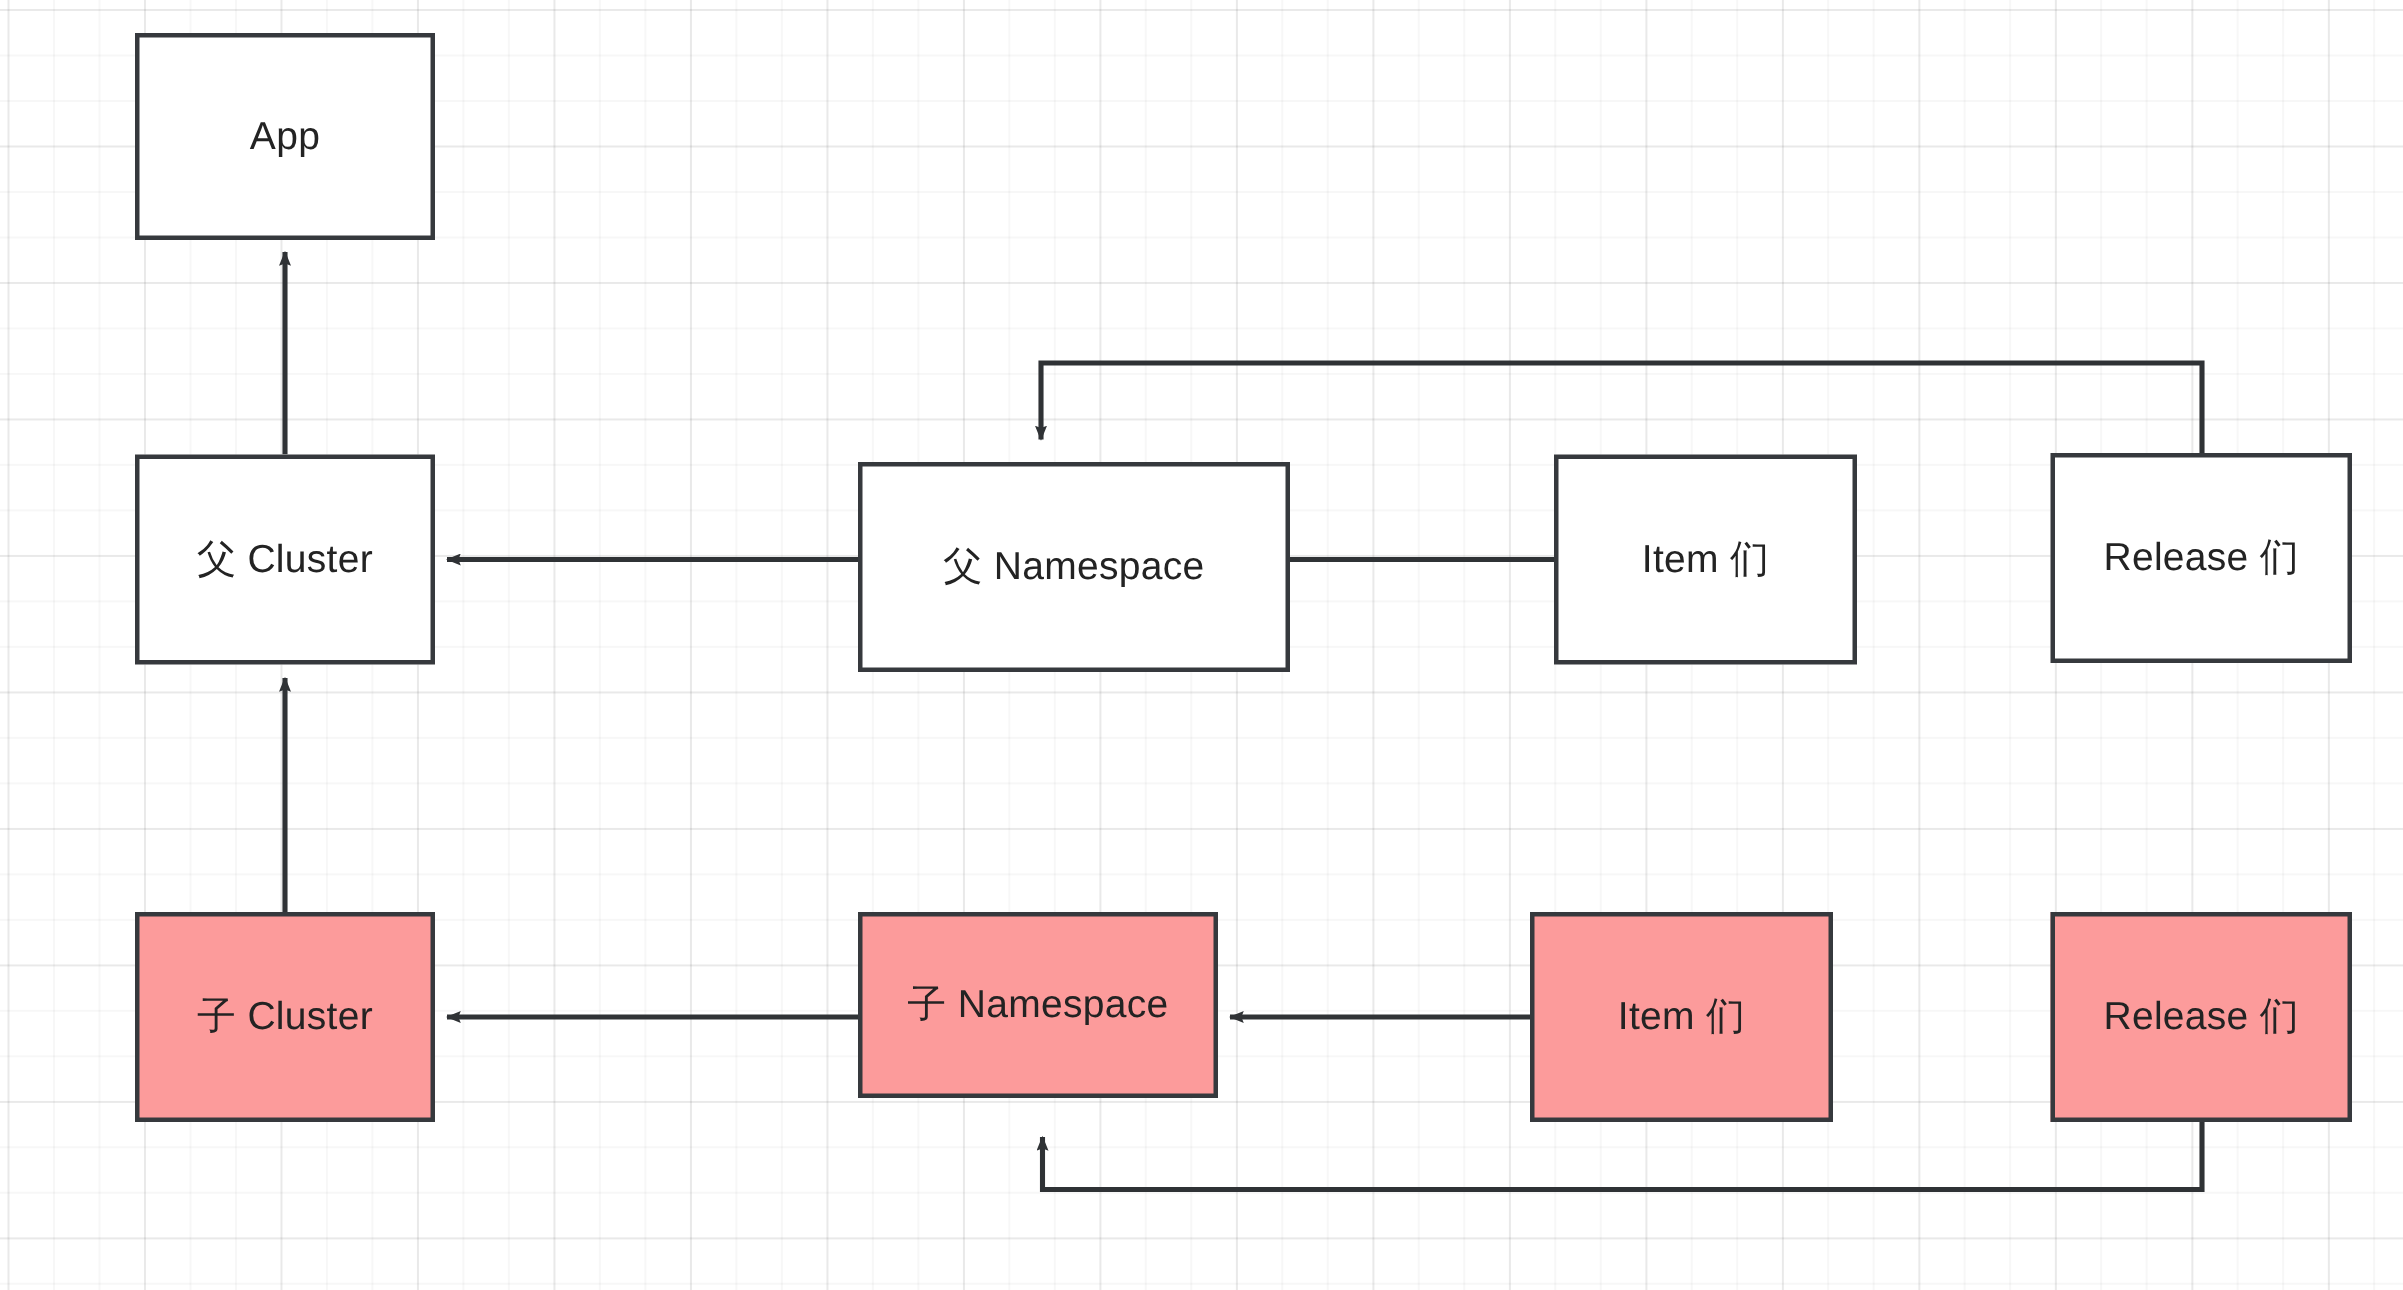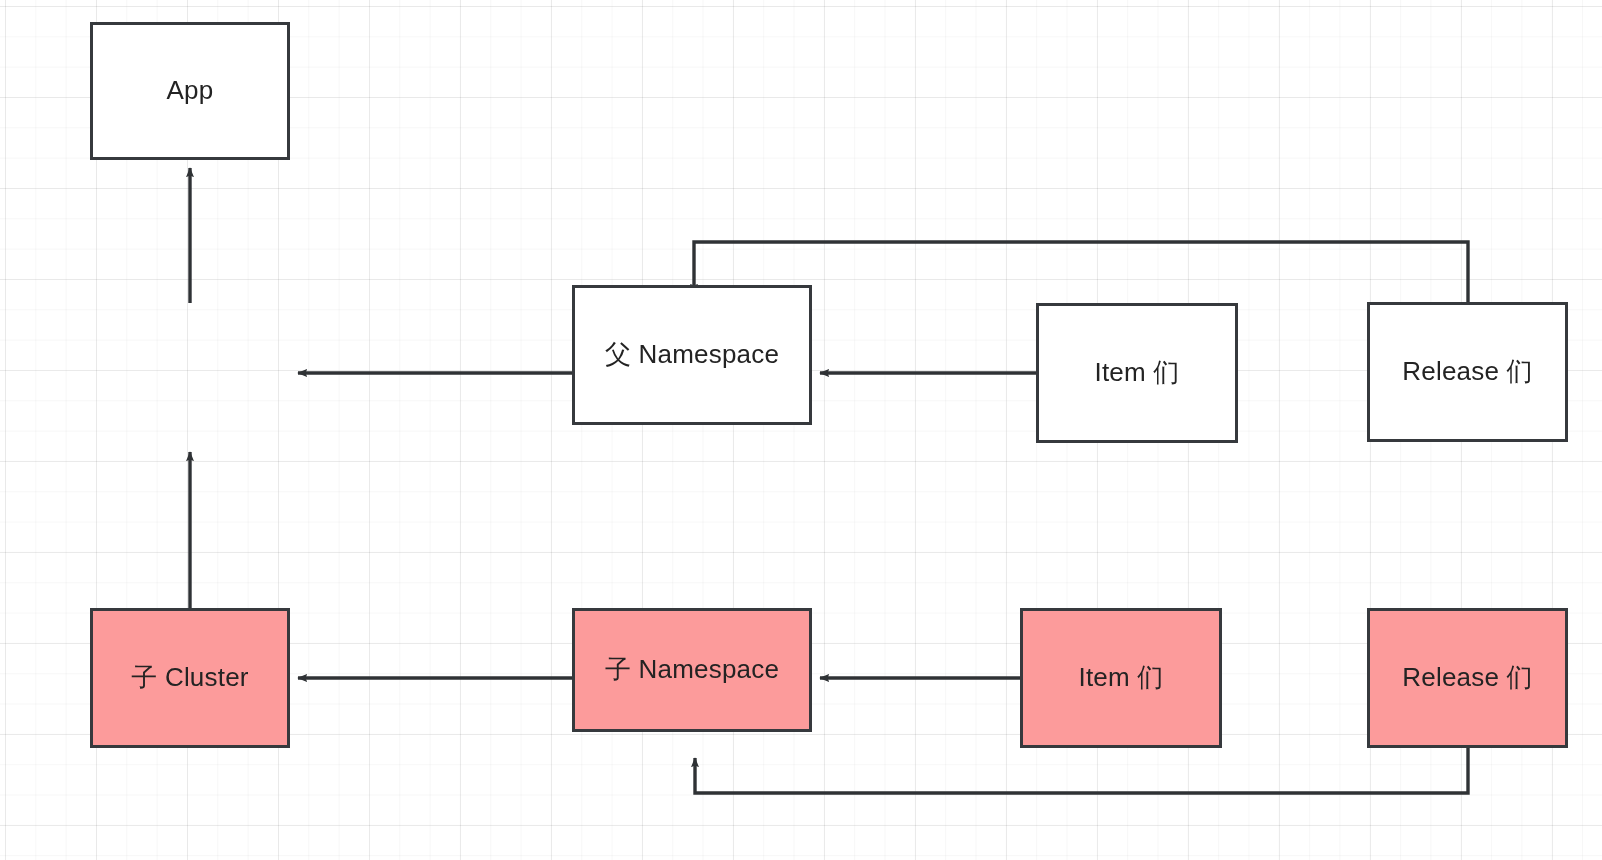"父 Cluster" div.node { html: none -> <div> <span>父 Cluster</span> </div> }
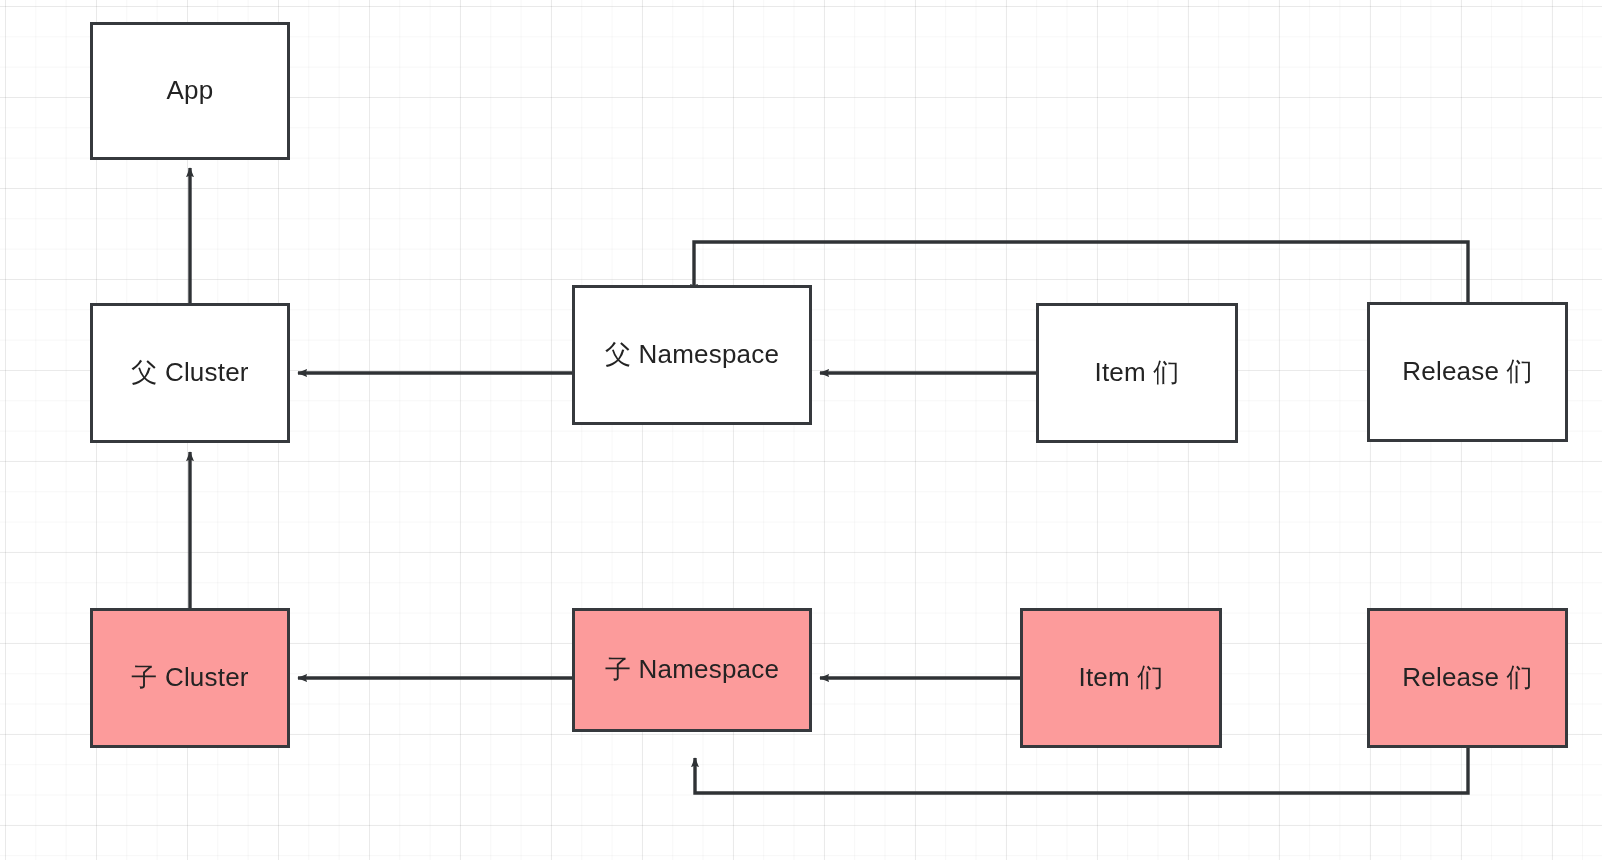"父 Namespace" div.node { top: 285px -> 308px; width: 240px -> 288px }
